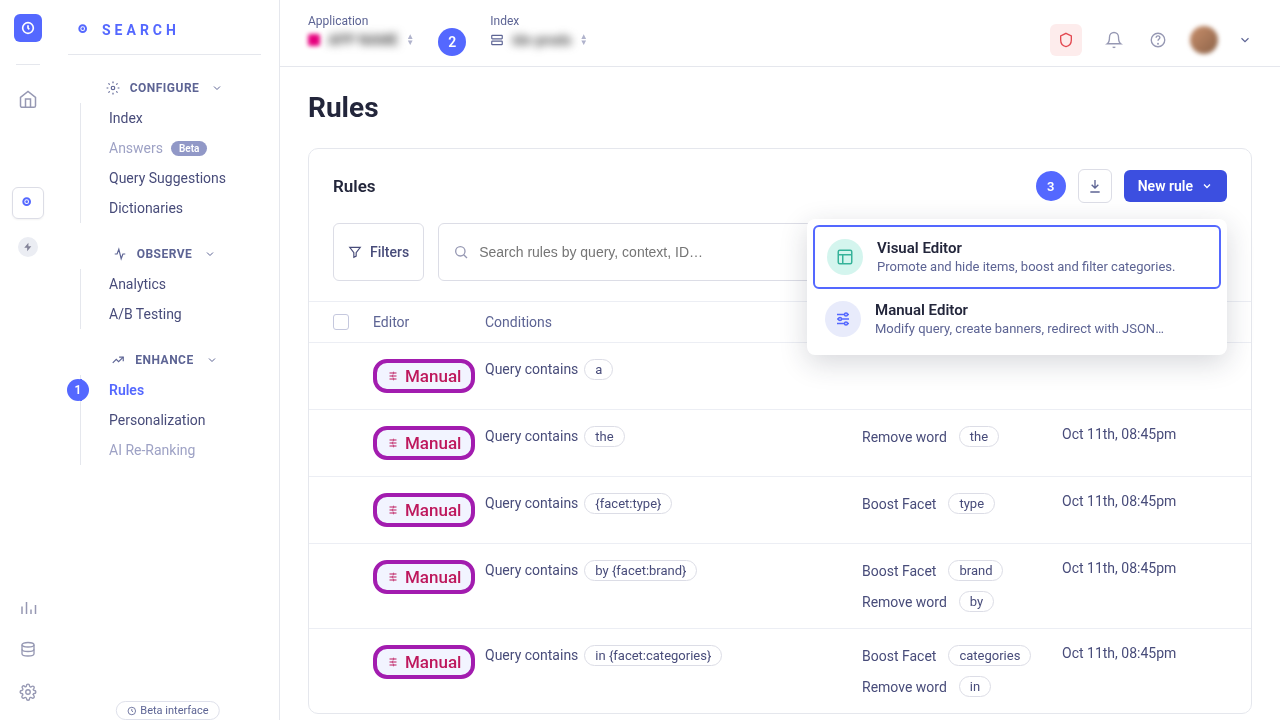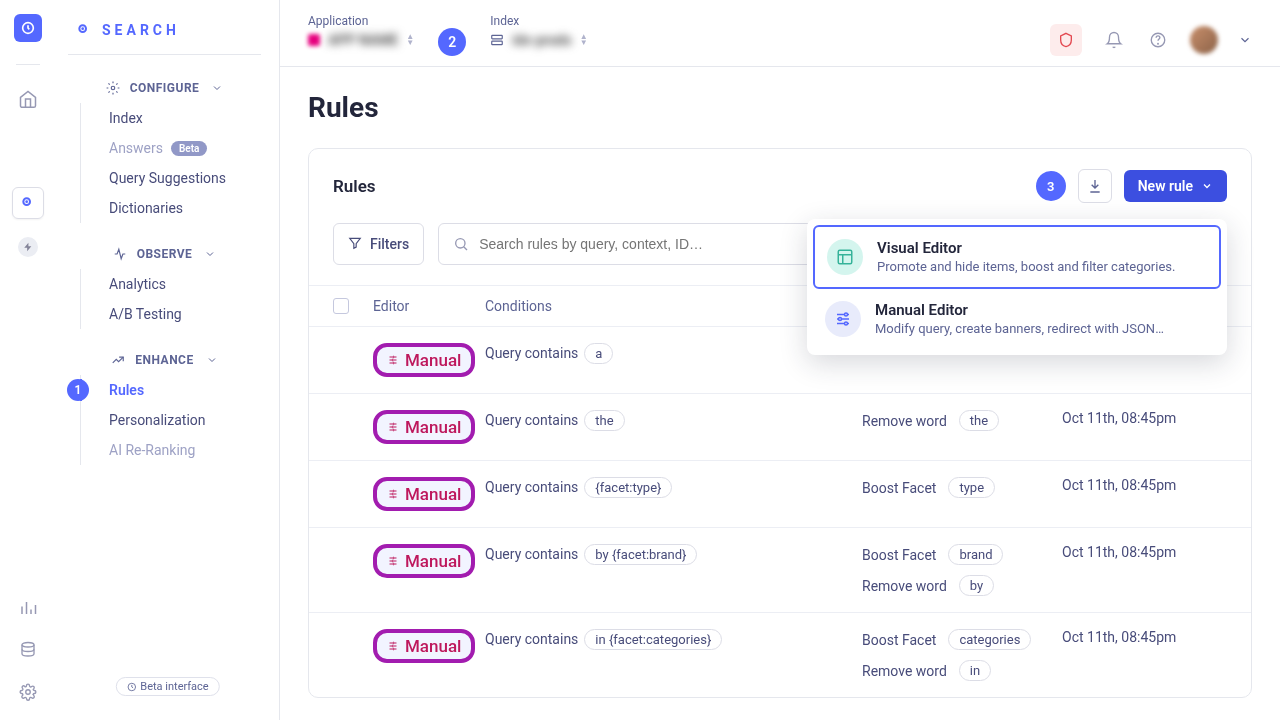"Filters" .filter-btn { align-items: none -> center; padding: 12px 14px -> 20px 14px }
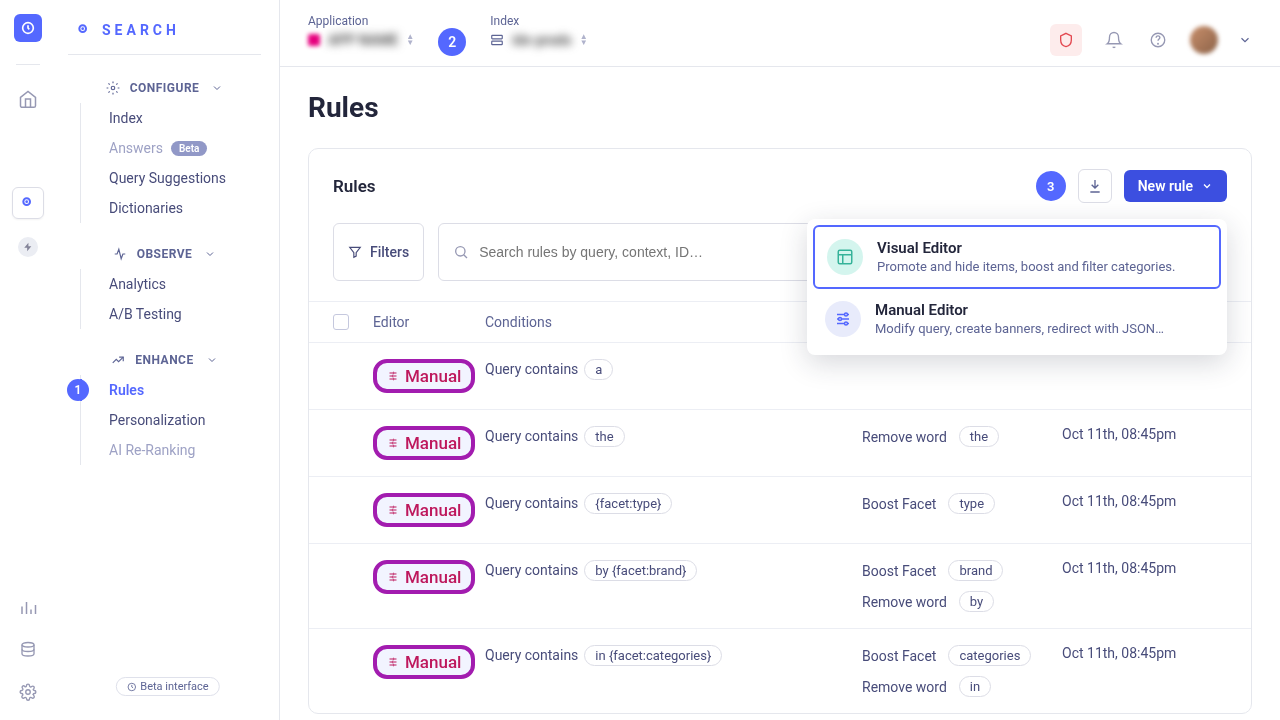"Beta interface" .beta-footer { bottom: 24px -> 0 }
